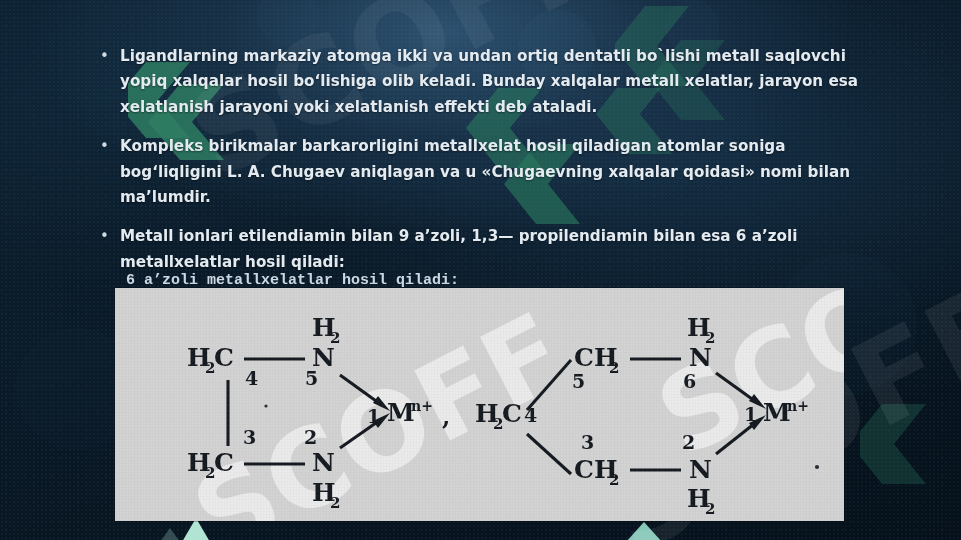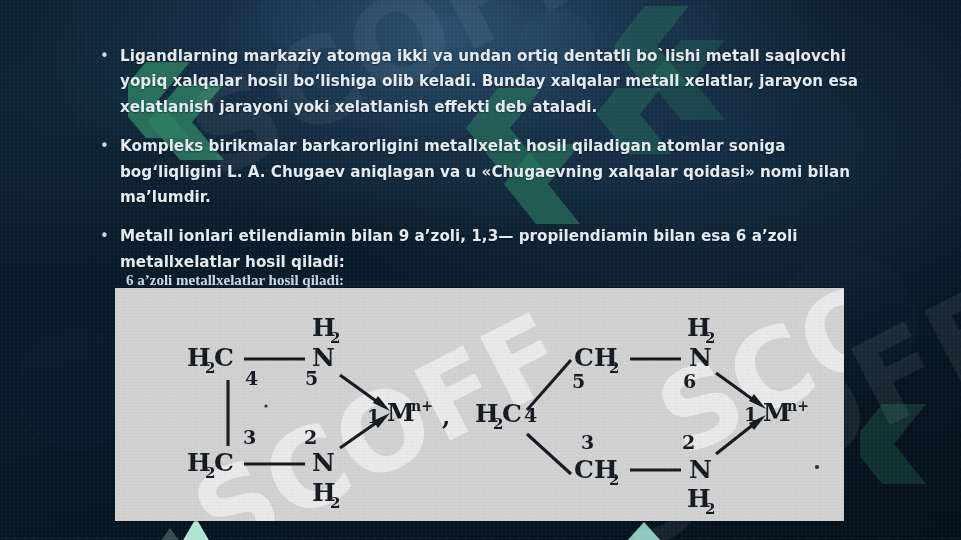"6 a’zoli metallxelatlar hosil qiladi:" #ghost-line { font-family: Liberation Serif, serif -> Liberation Mono, monospace }
